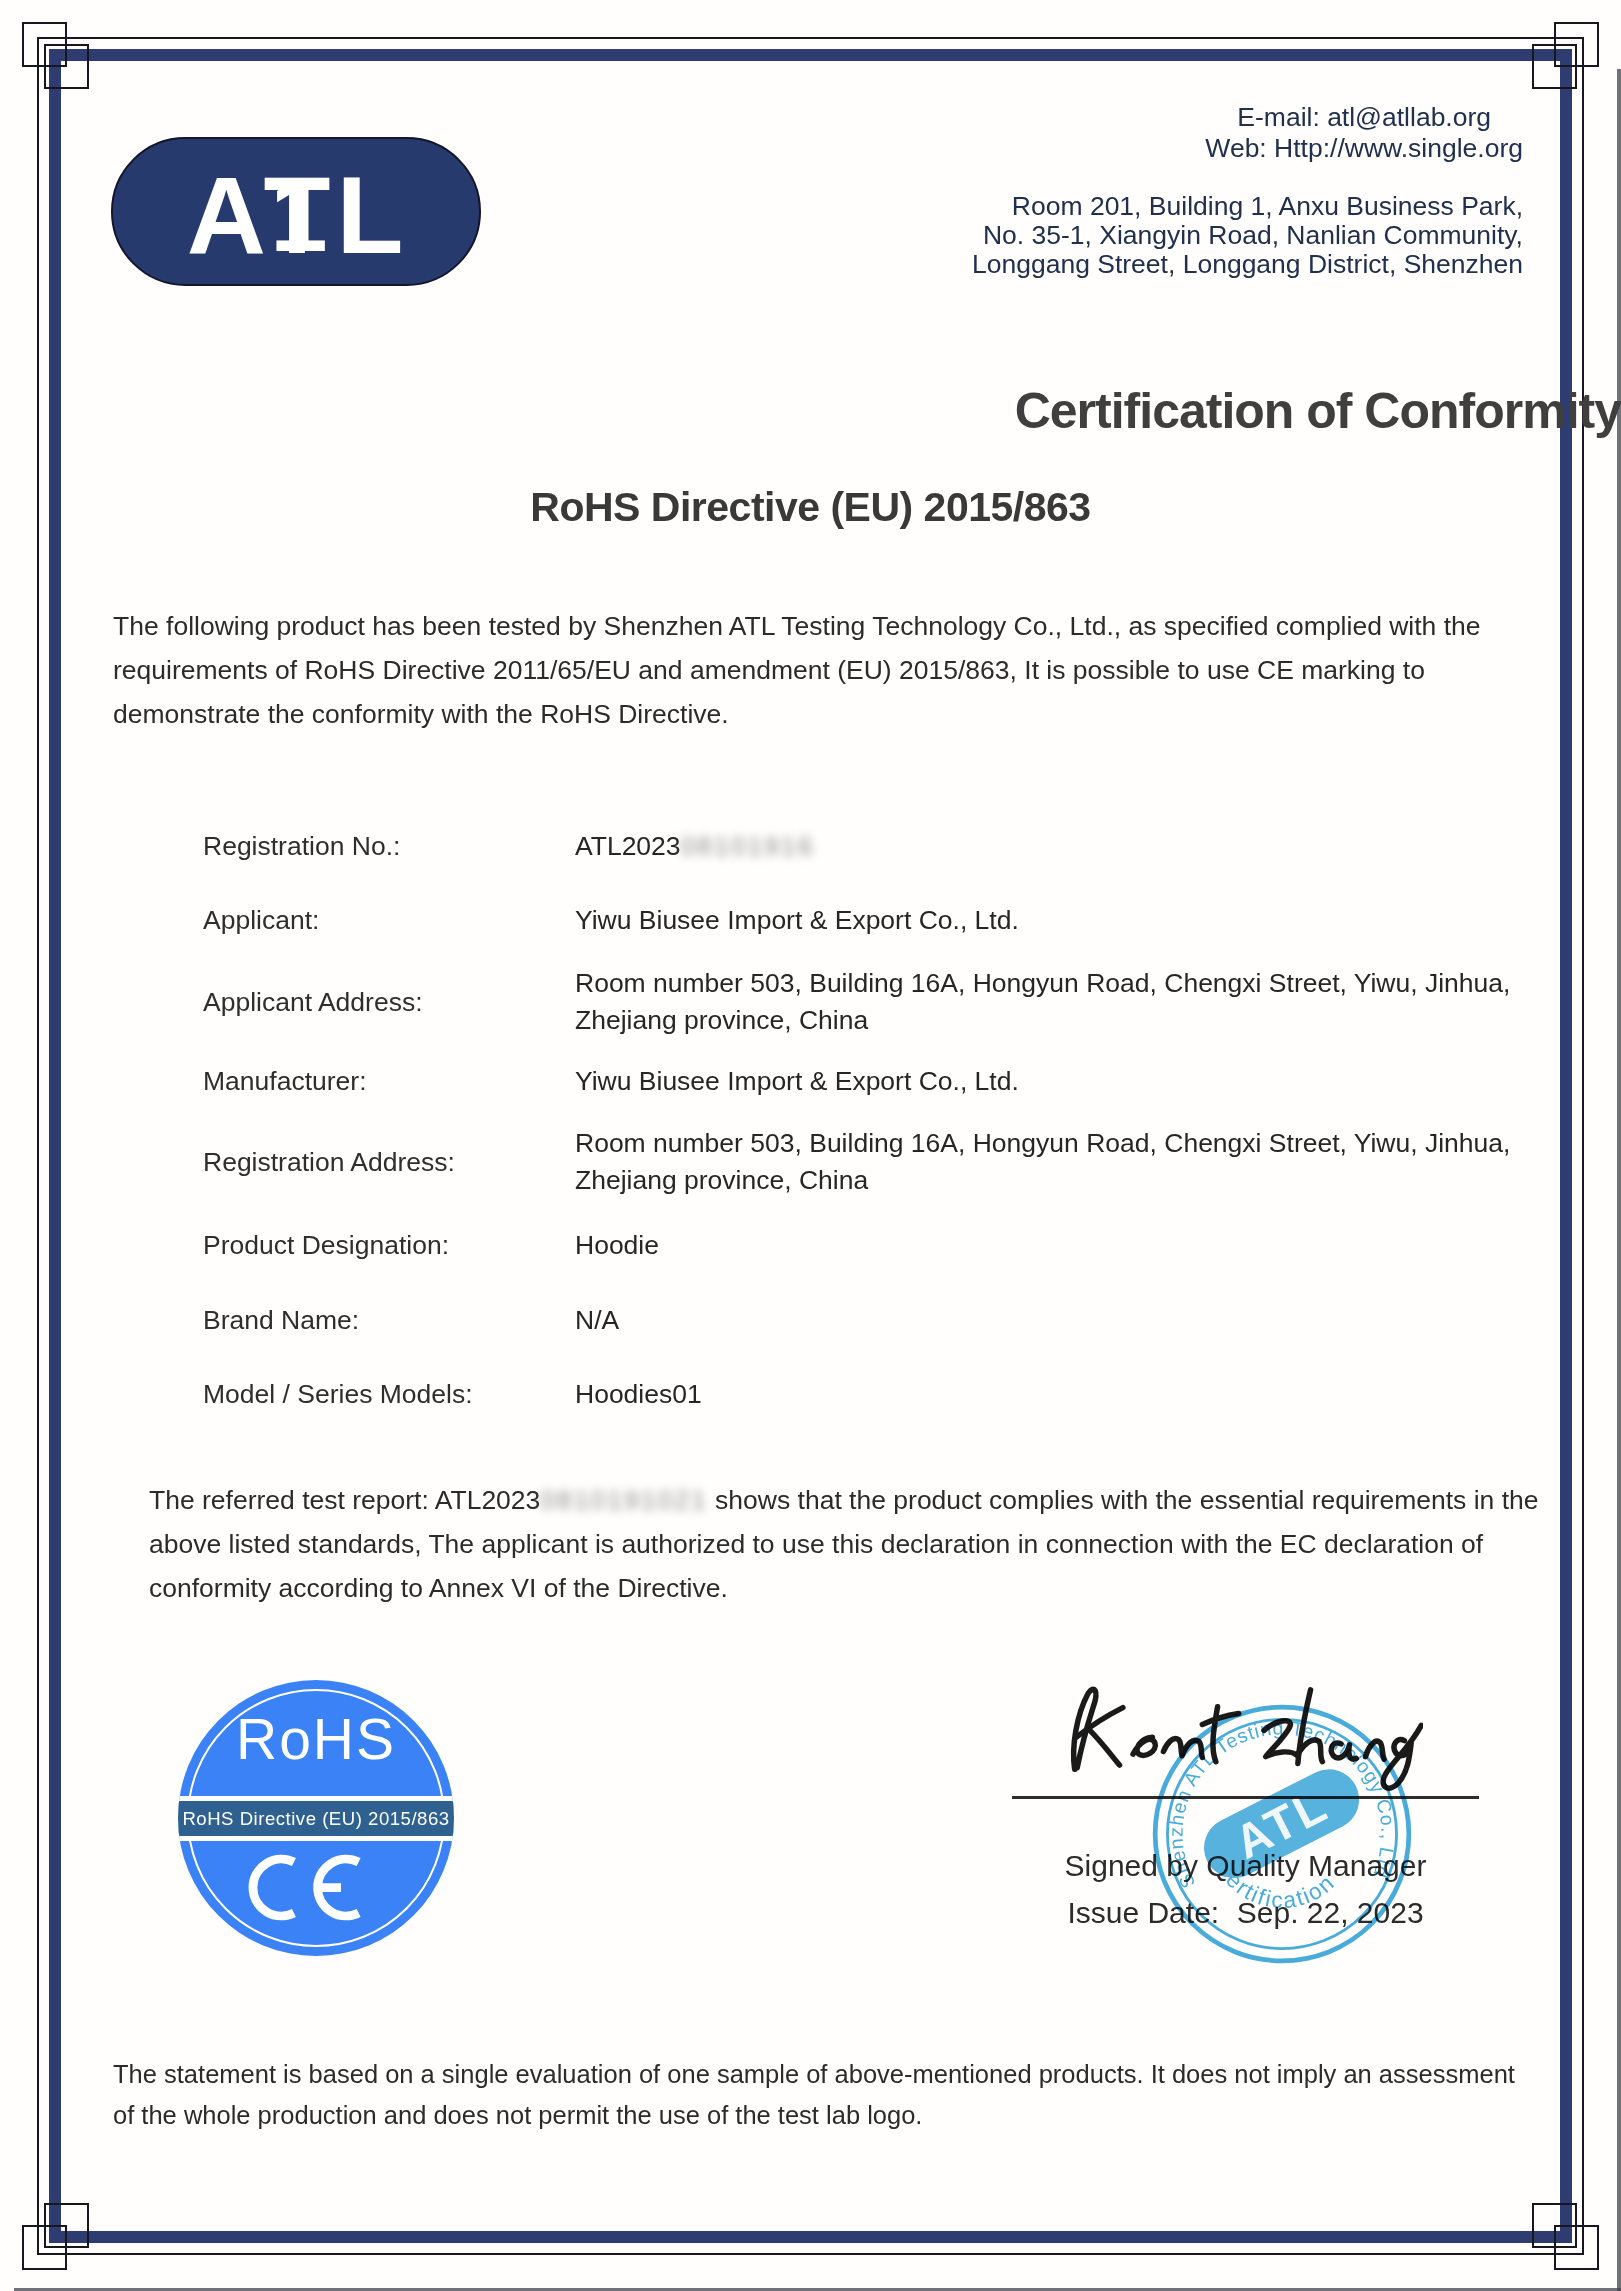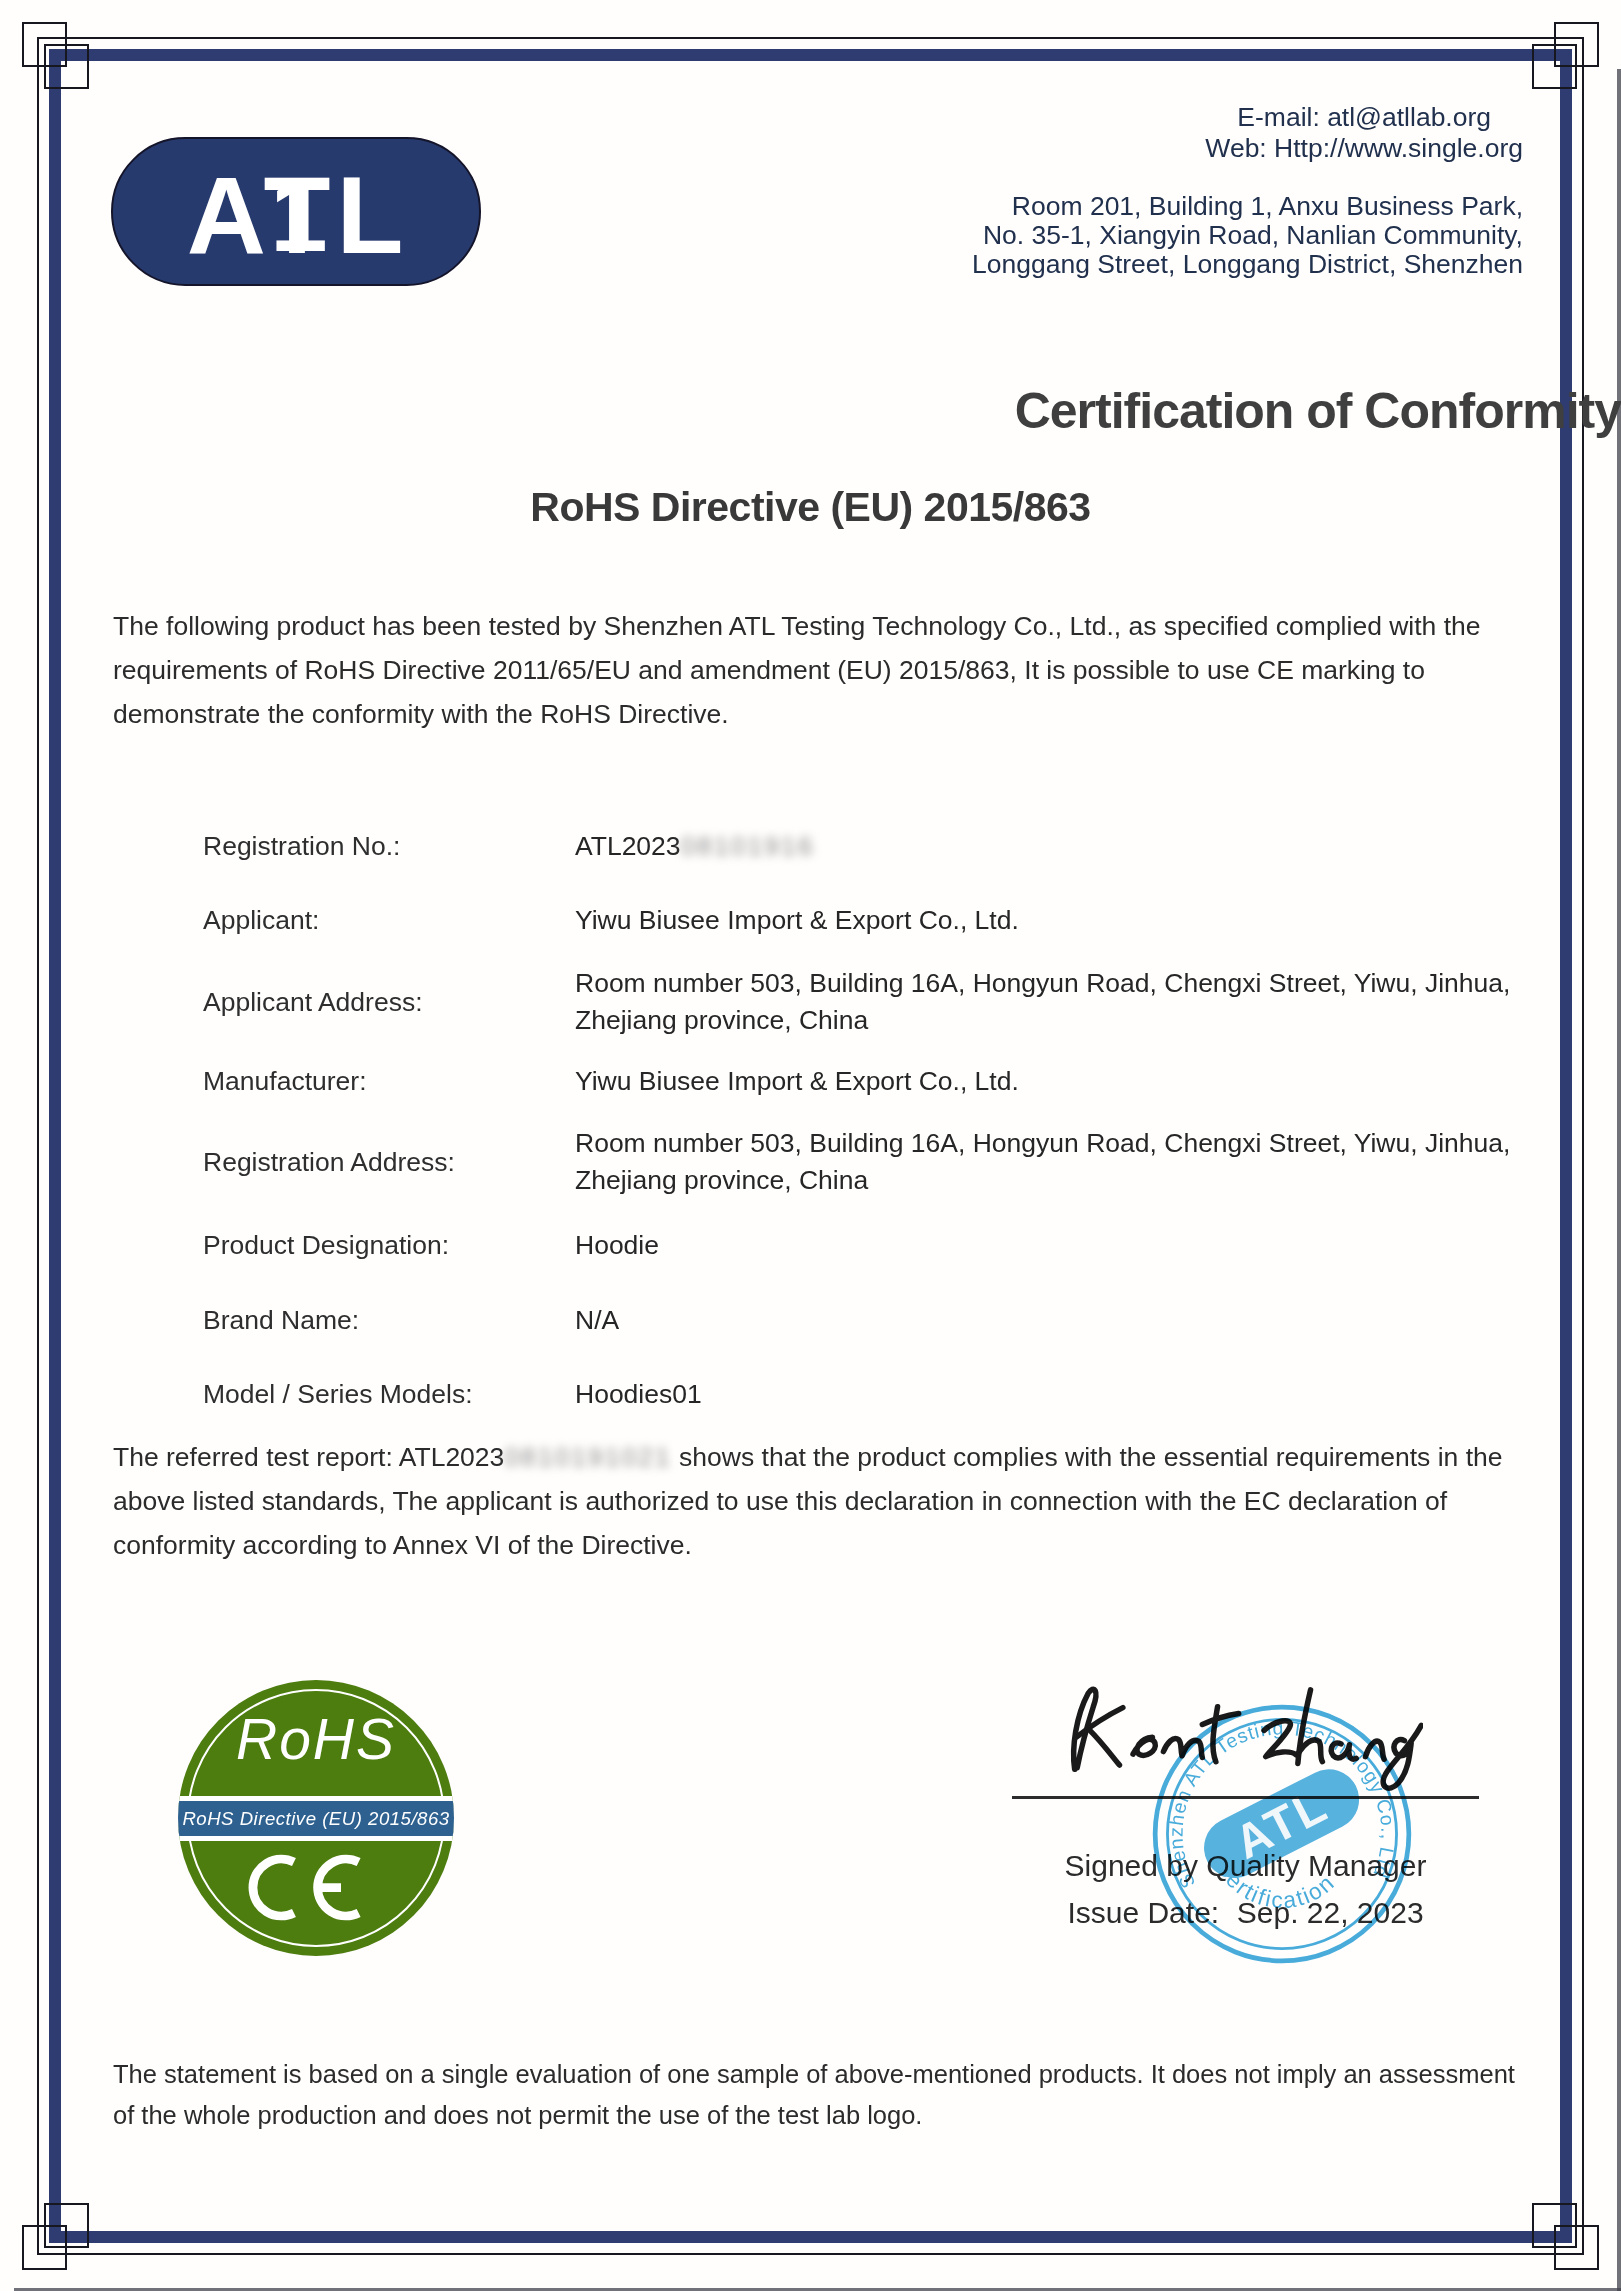"The referred test report: ATL2023" .para-report { margin-left: none -> 36px; top: 1435px -> 1478px }
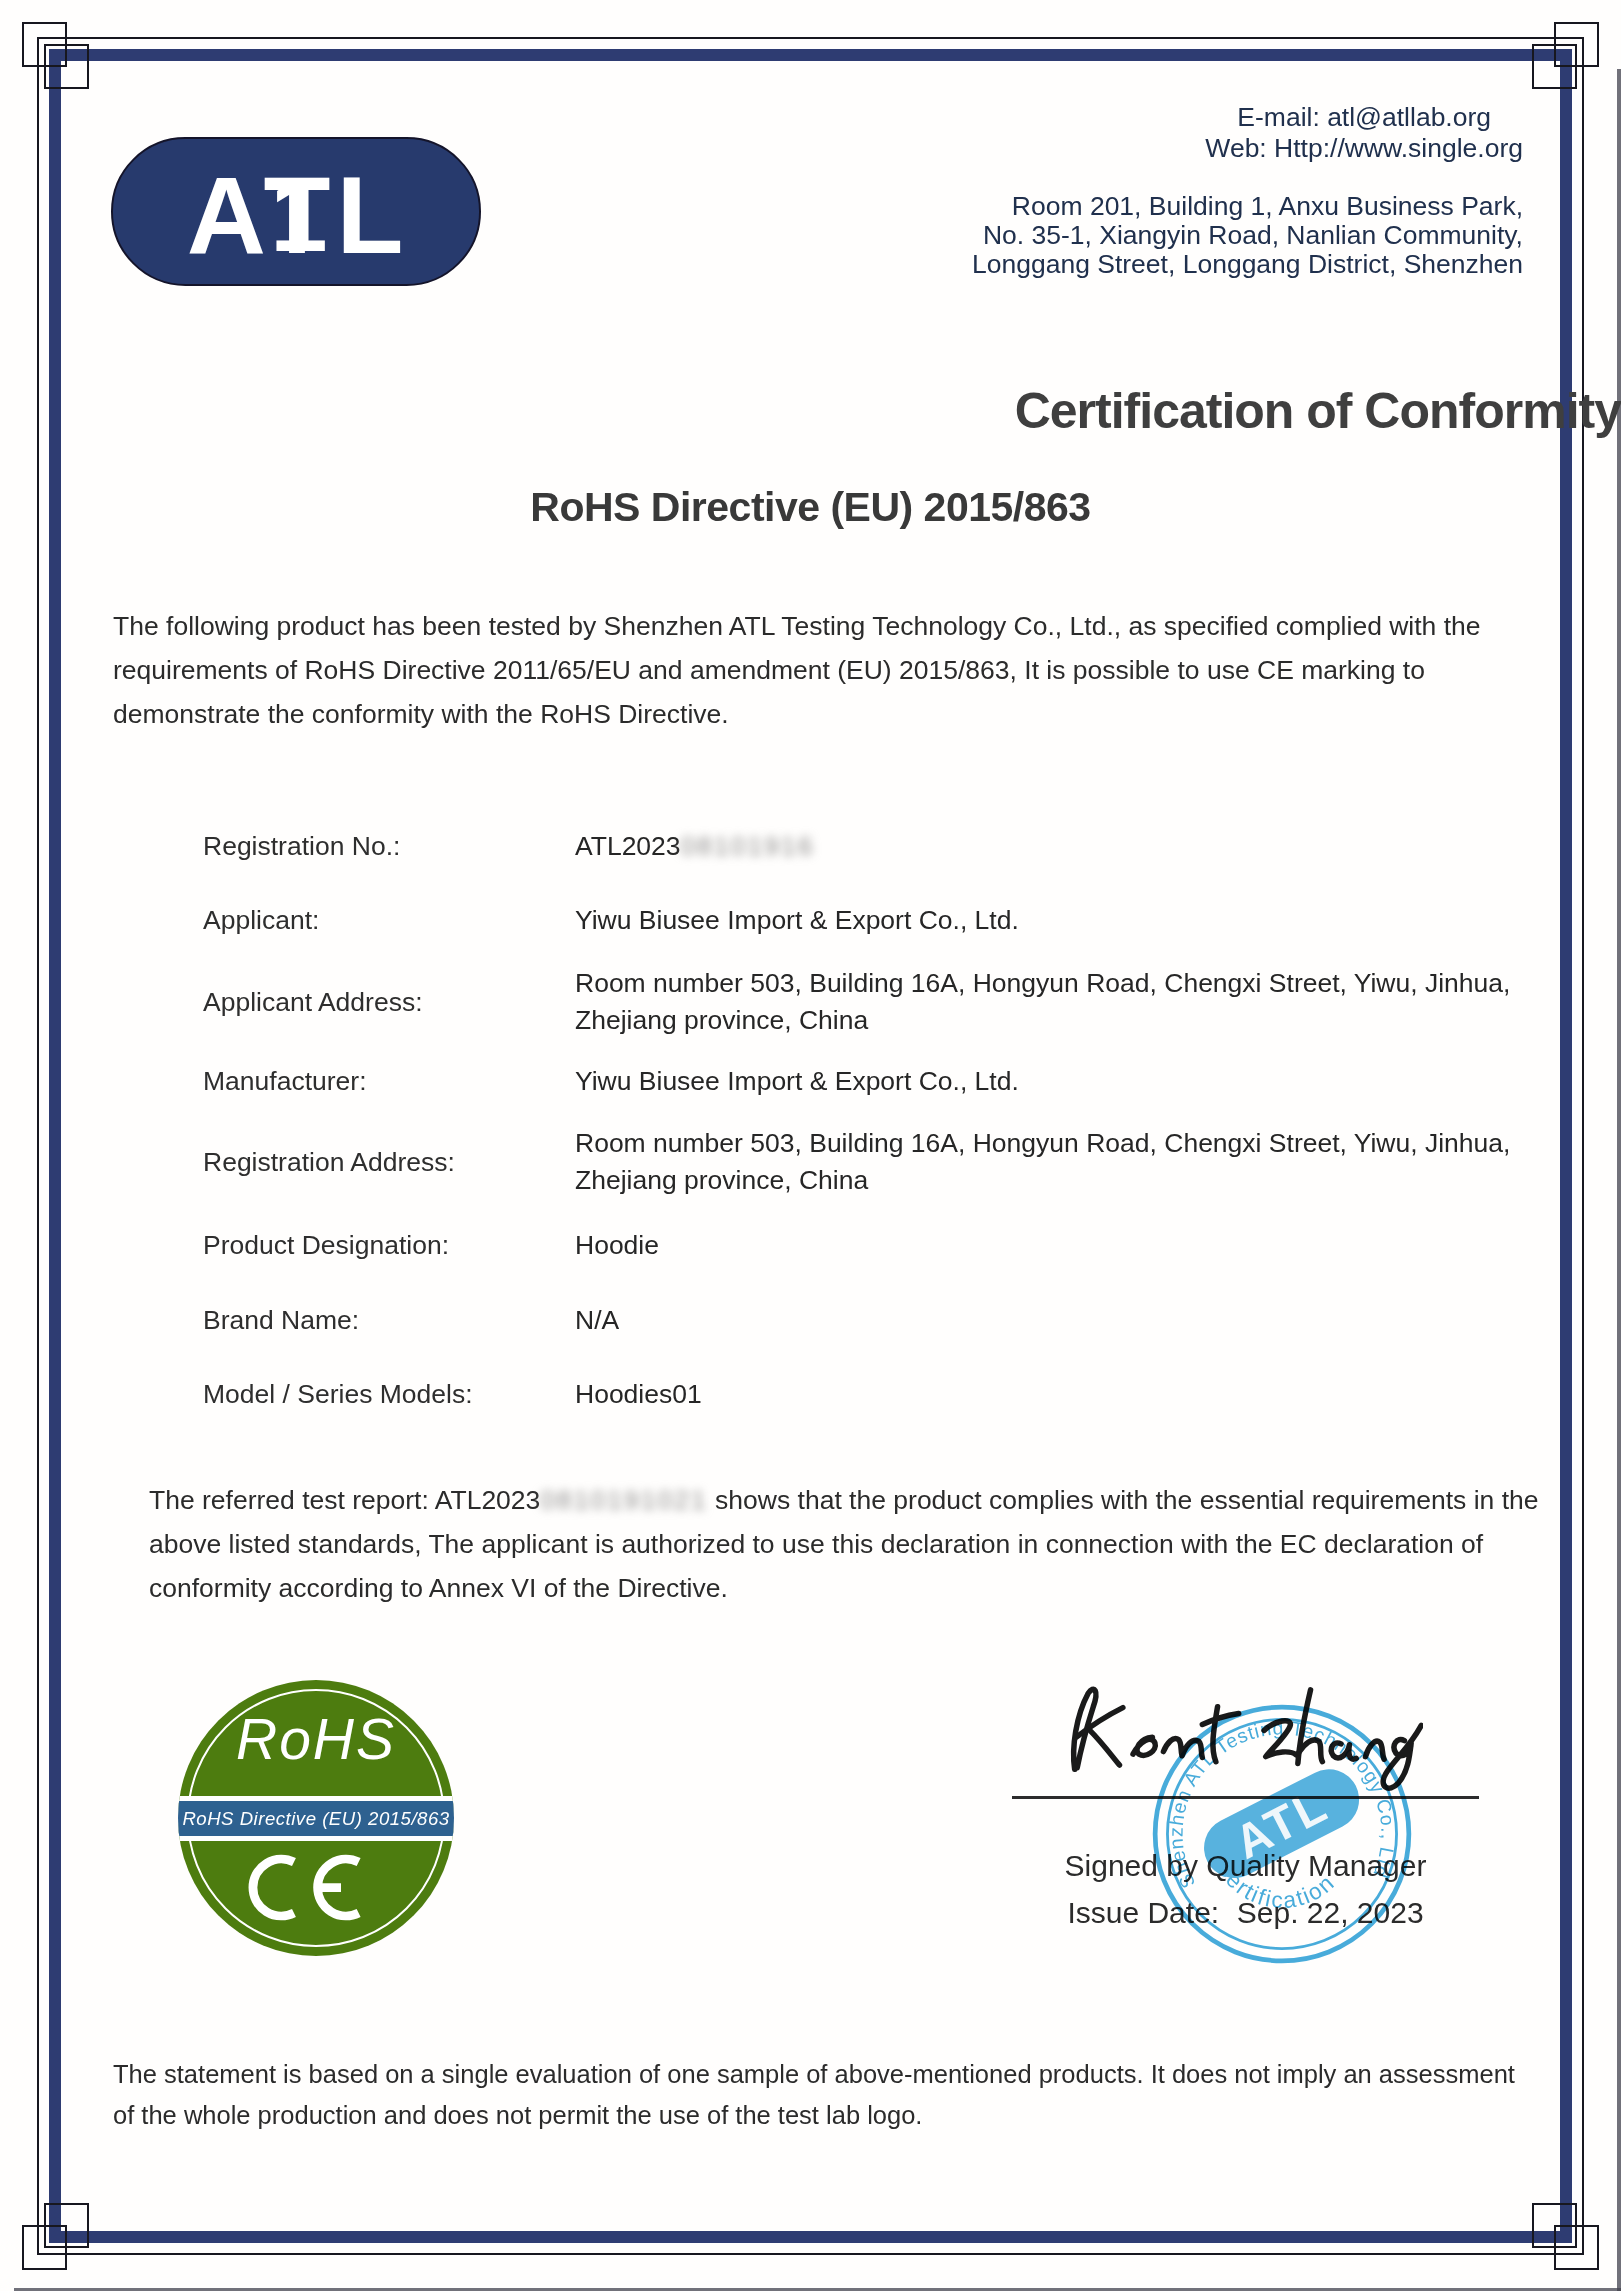"RoHS" .badge { background: #4d7c0f -> #3b82f6; font-style: italic -> none }
